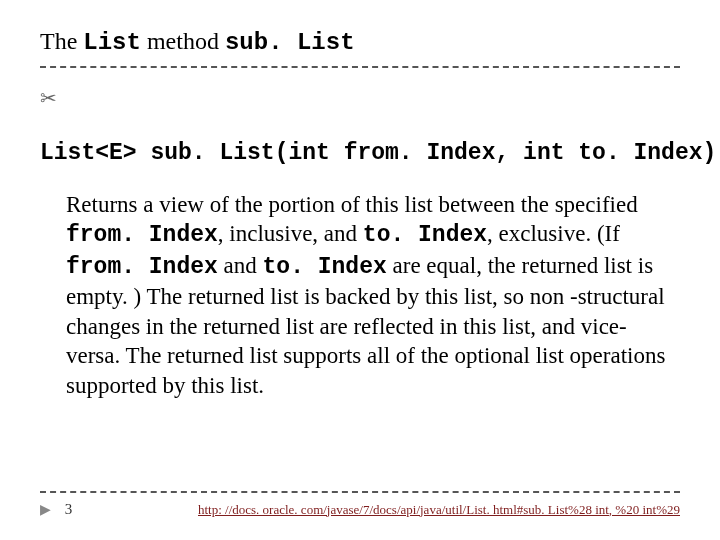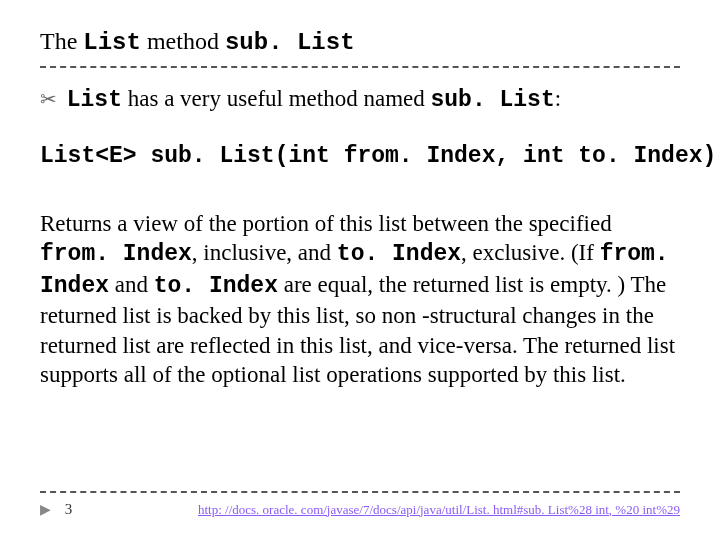"List has a very useful" span.bullet-text { html: <span> <span>List</span><span> has a very useful method named </span><span>sub. List</span><span>:</span> </span> -> none }
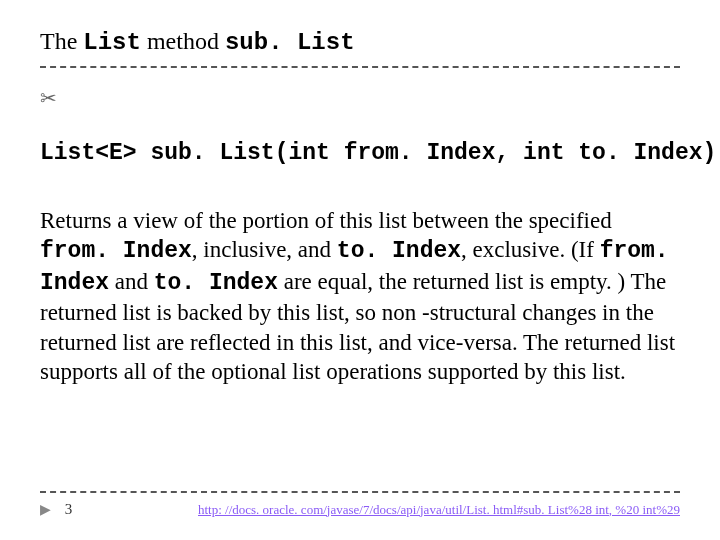"List<E> sub. List(int from. Index," .signature { margin-bottom: 40px -> 24px }
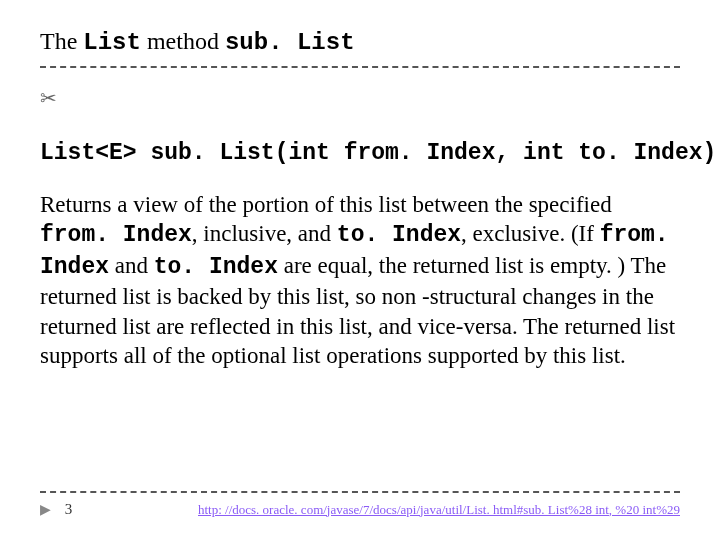"Returns a view of the" .desc { margin-left: none -> 26px }
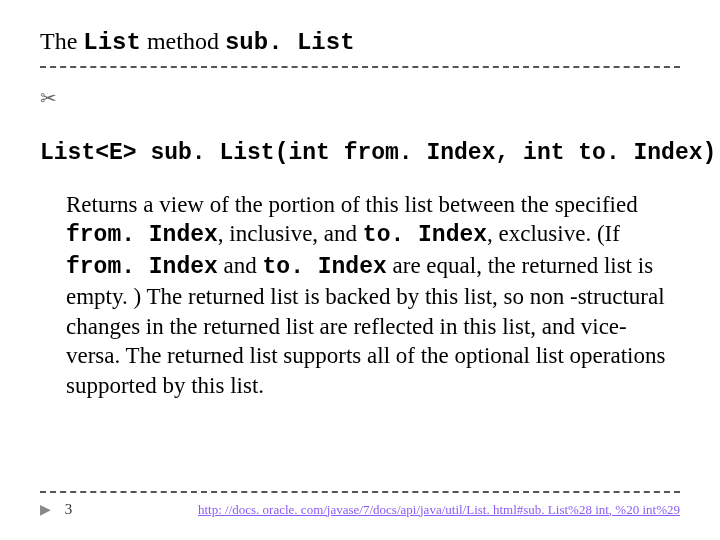"http: //docs. oracle." .footer-link { color: #8b5cf6 -> #7f1d1d }
